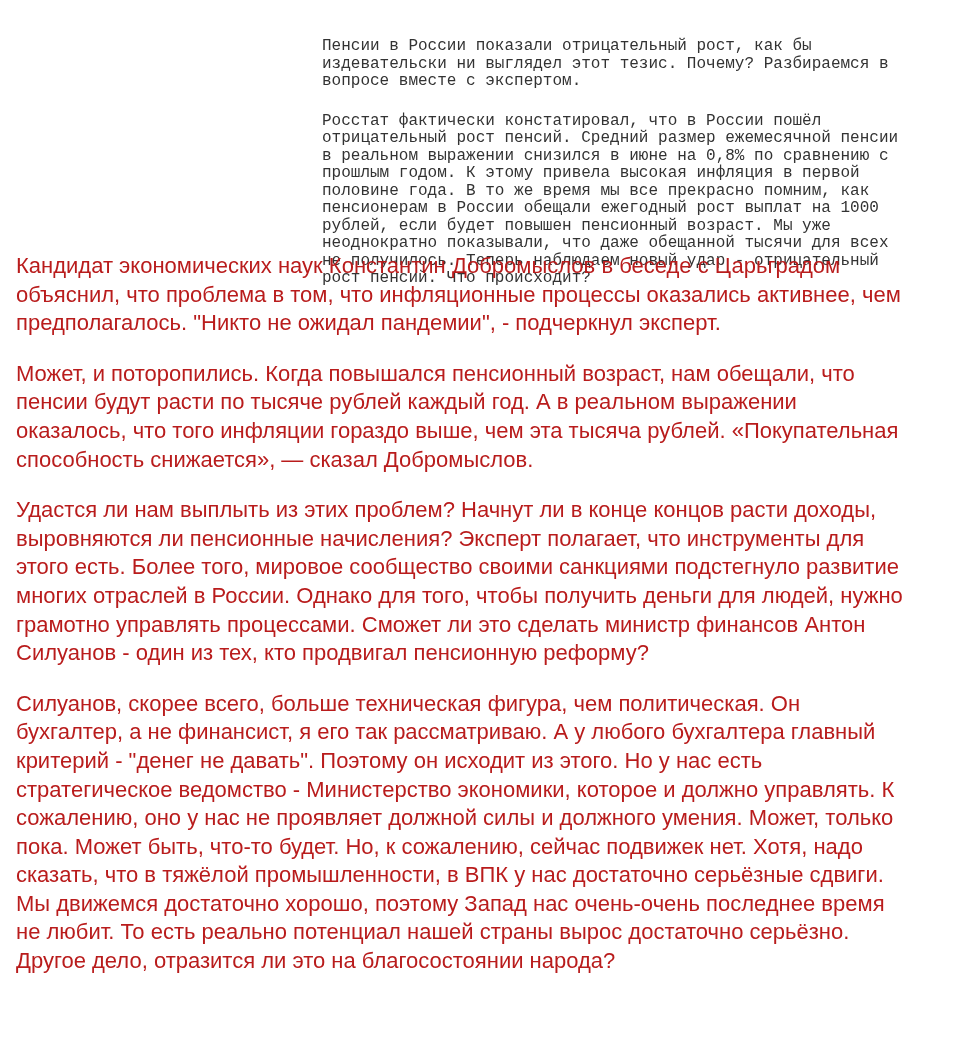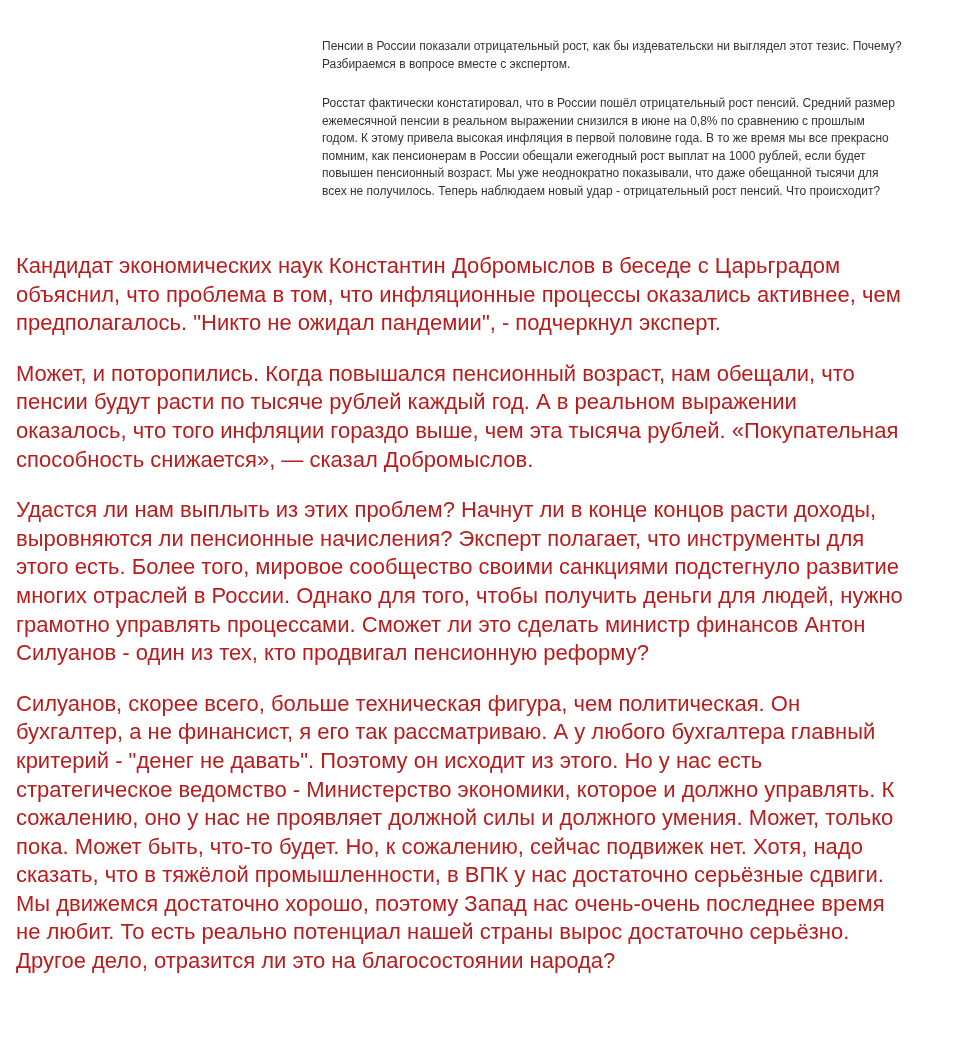"Пенсии в России показали отрицательный" .lead { font-family: none -> Liberation Mono, monospace; font-size: 12px -> 16px }
